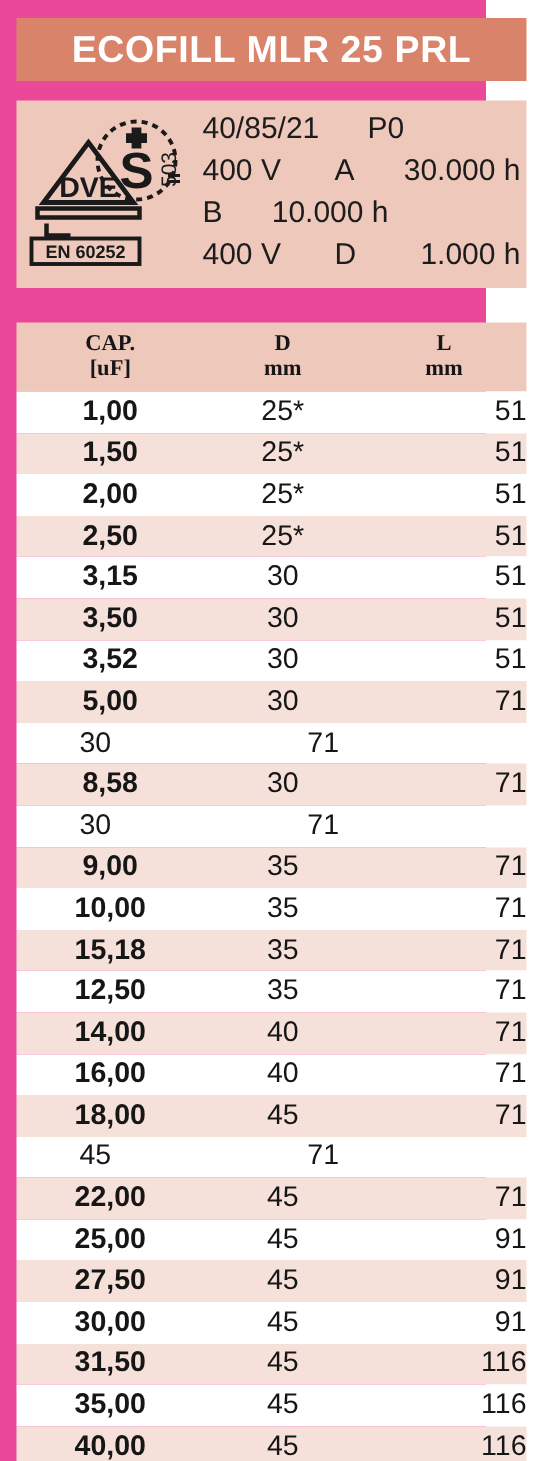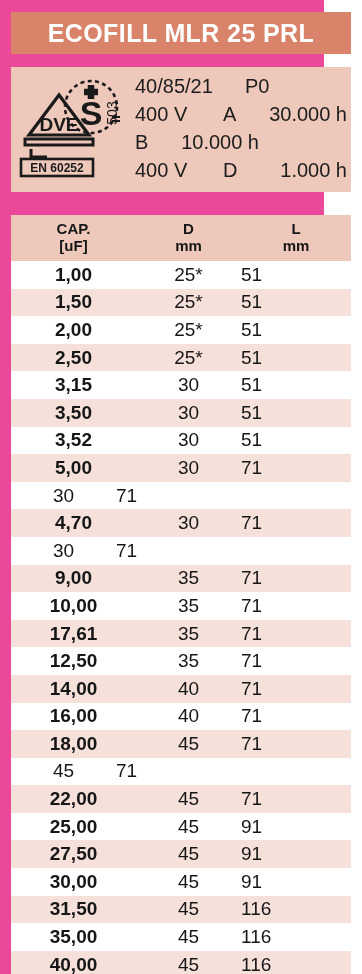"CAP." .thead .cell { font-family: none -> Liberation Serif, serif }
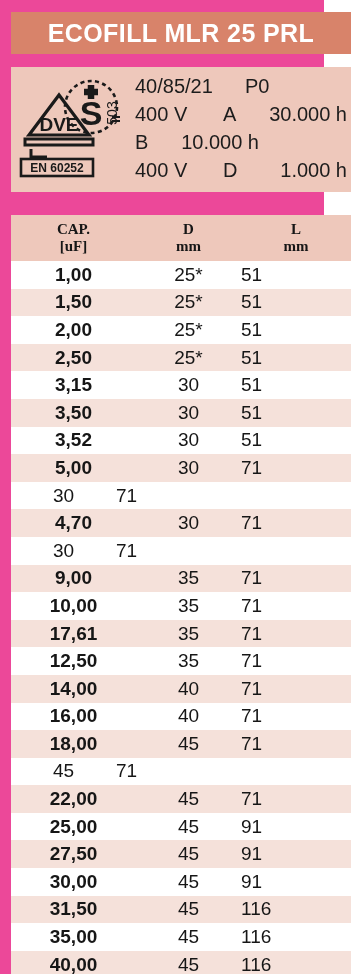"51" .c-l { text-align: left -> right }
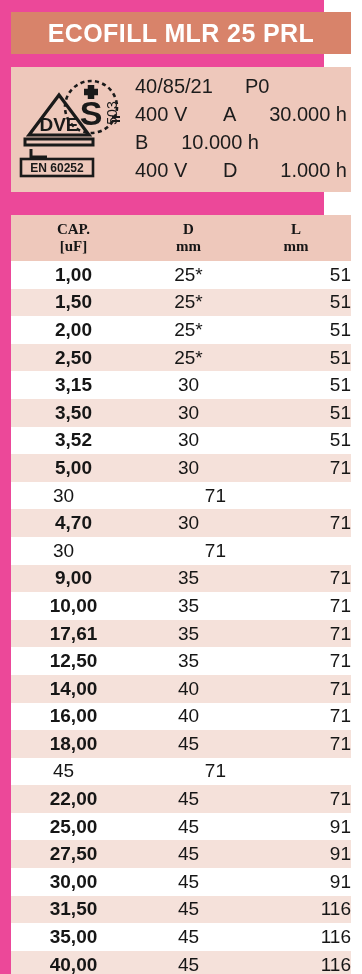"4,70" span.cell { text: 4,70 -> 8,58 }
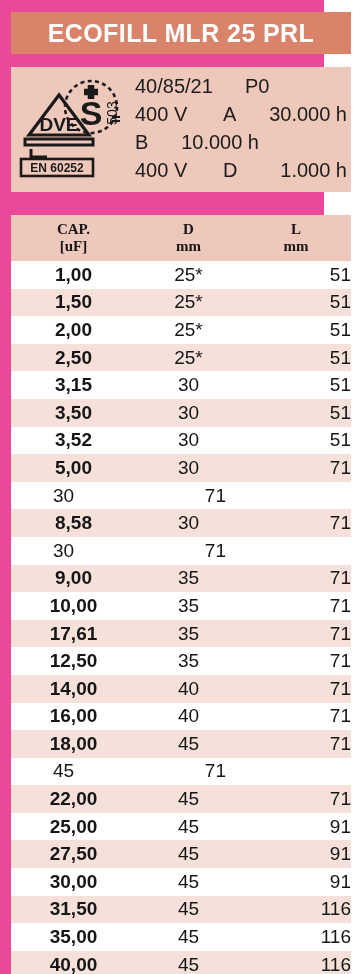"17,61" span.cell { text: 17,61 -> 15,18 }
